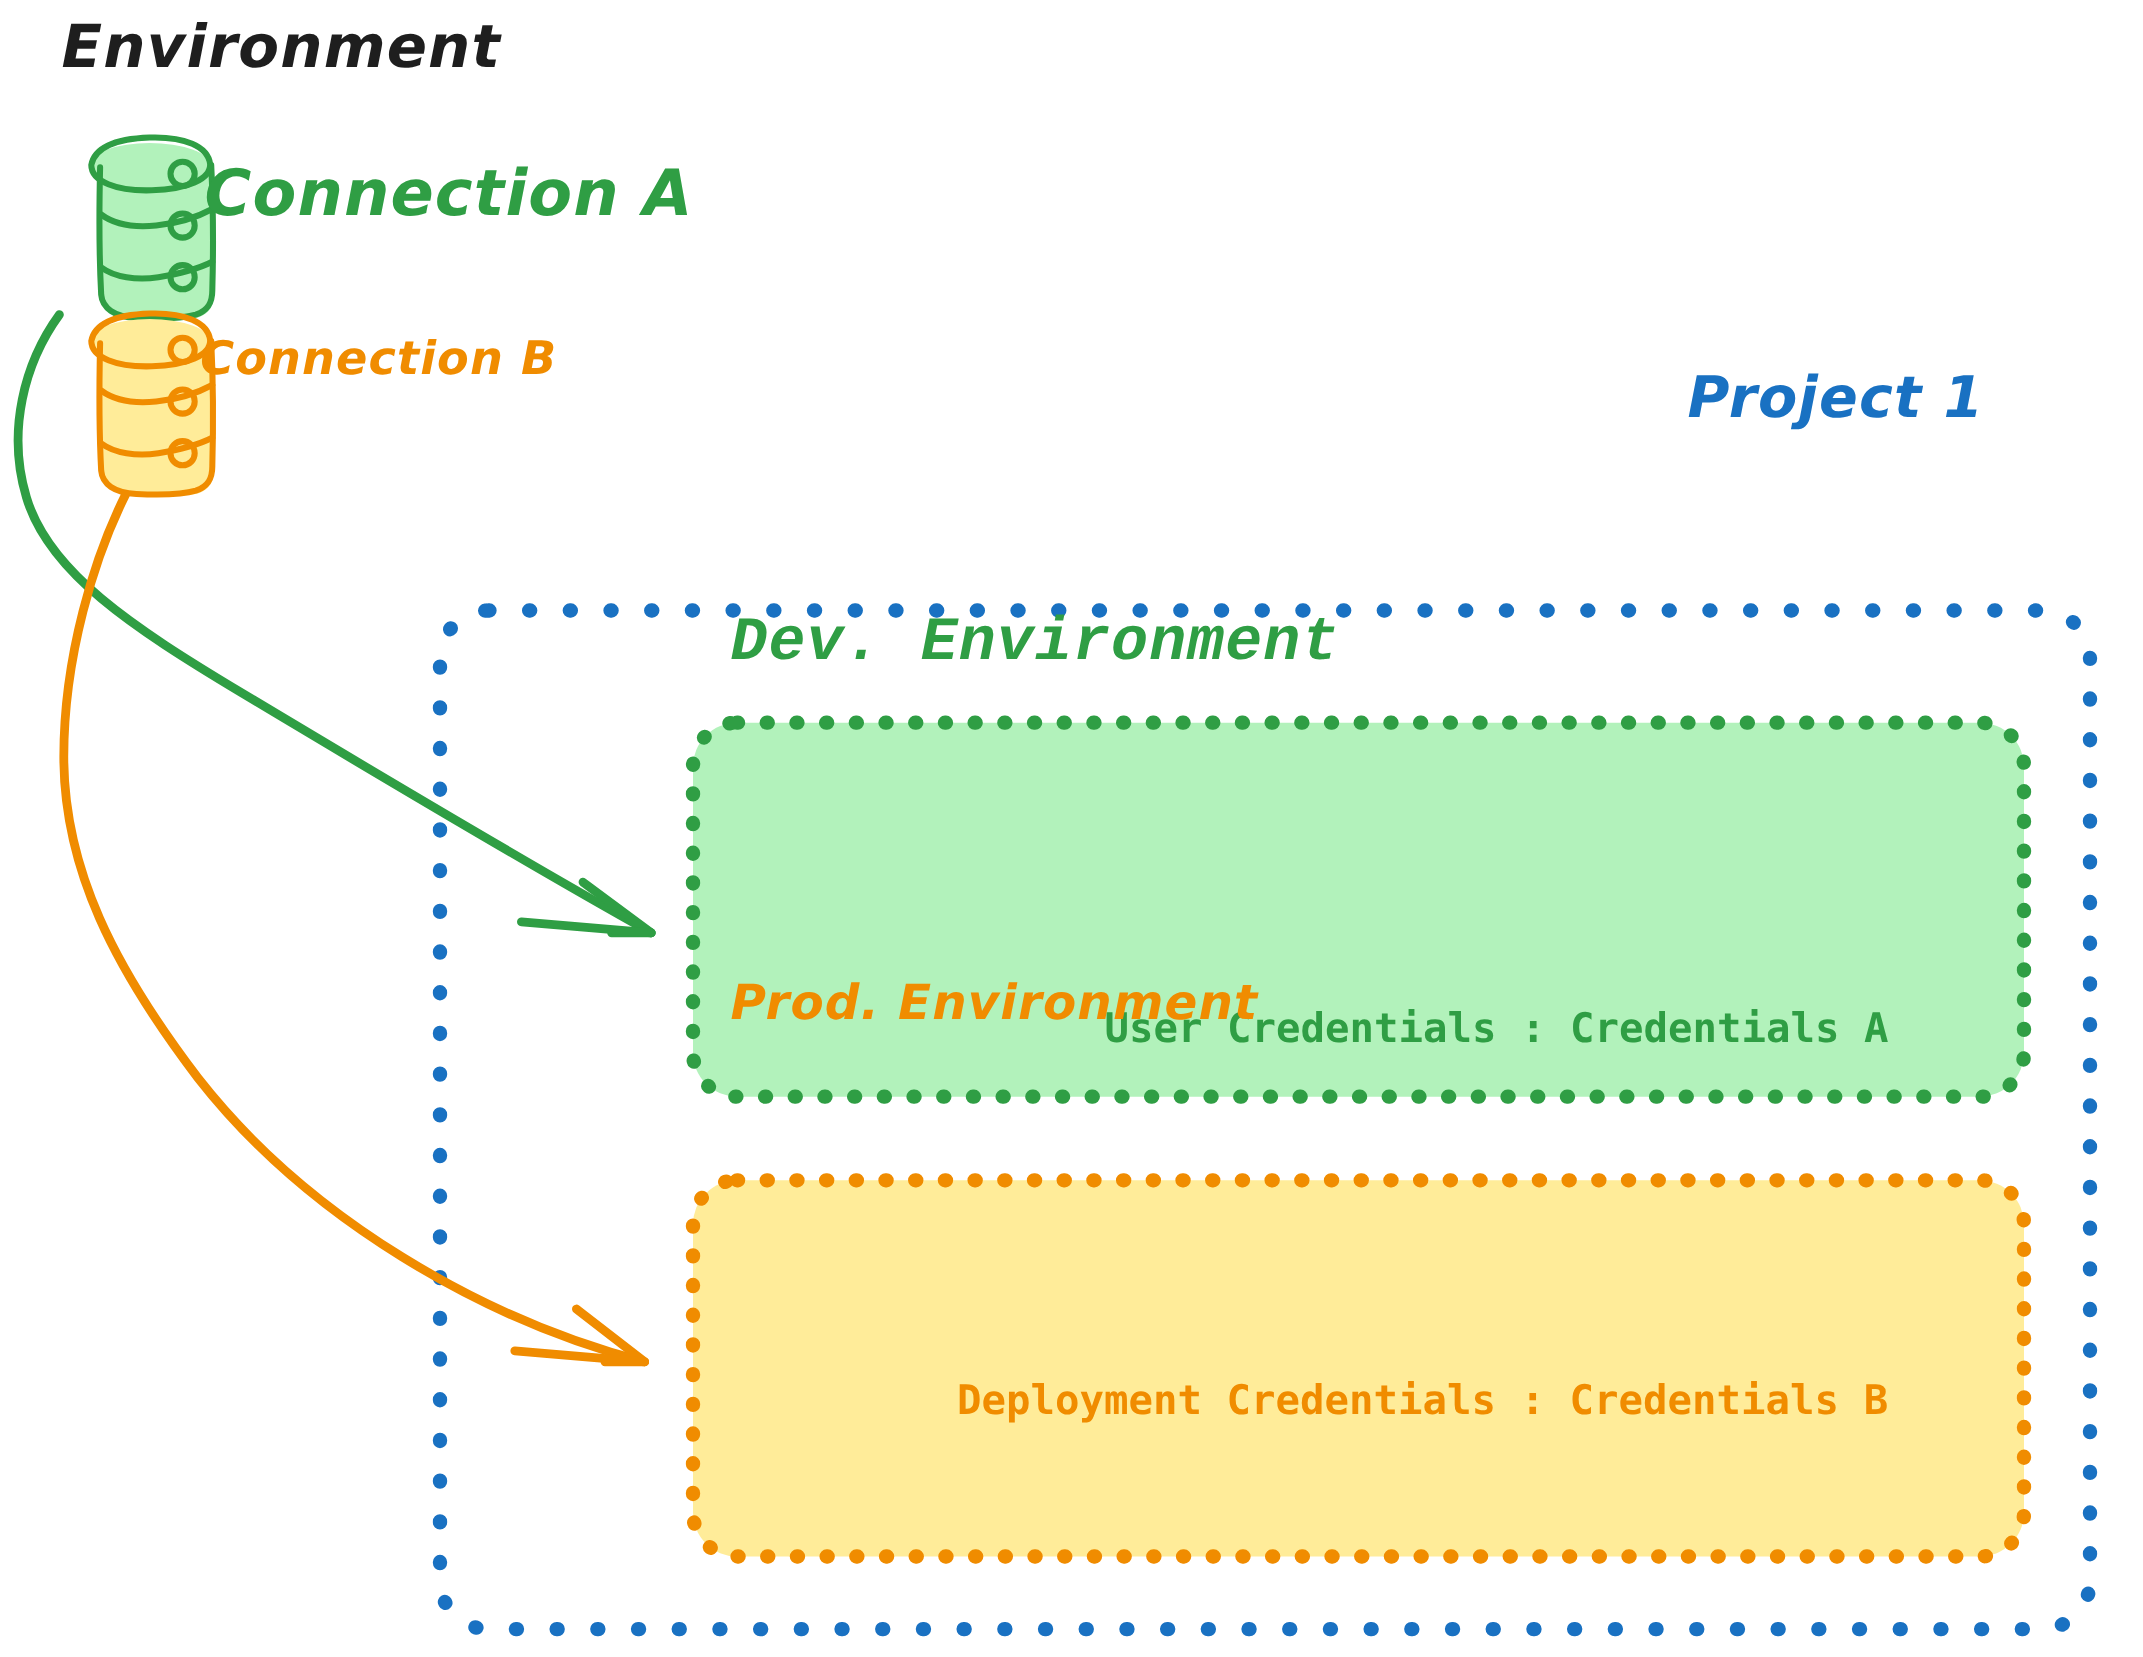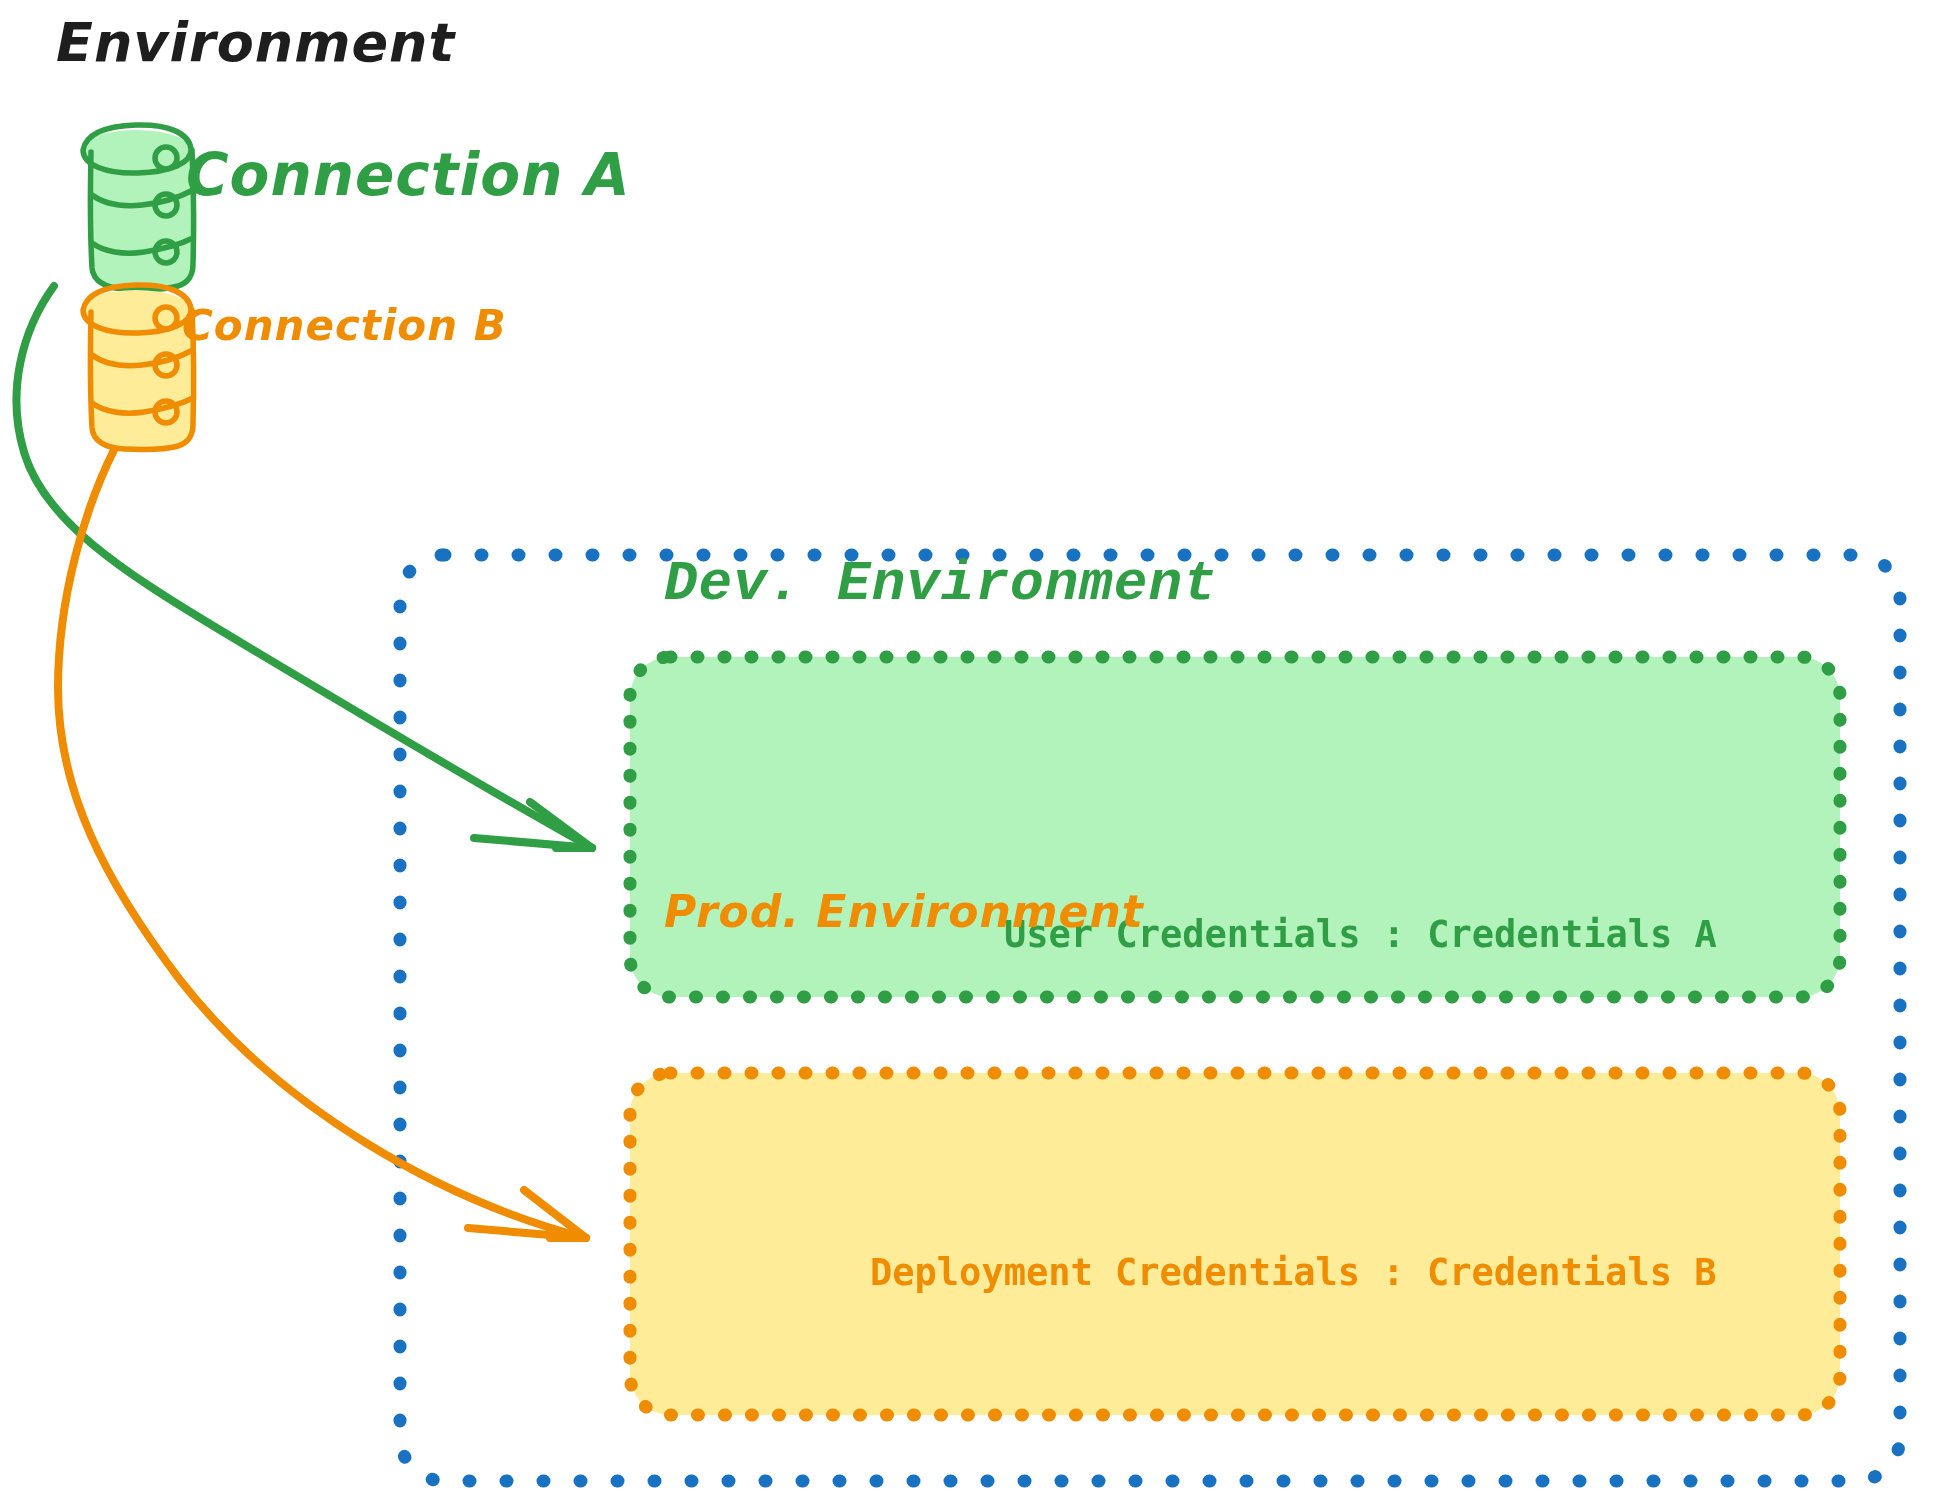"Project 1" div.txt { html: none -> <div>Project 1</div> }
